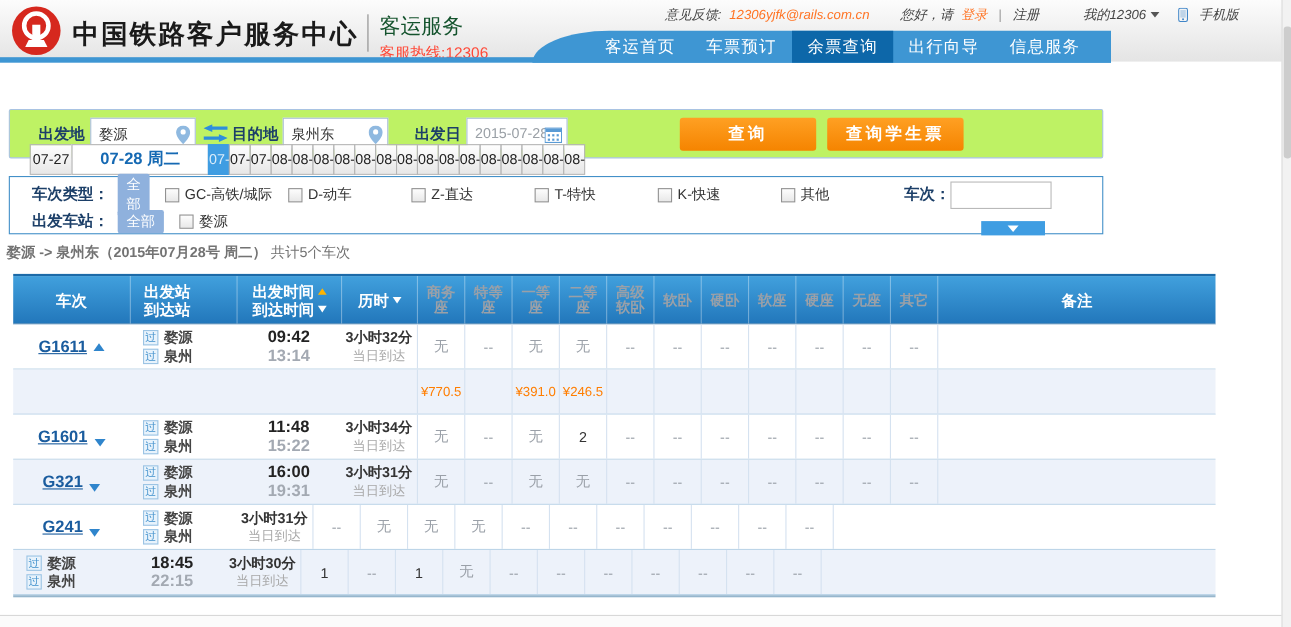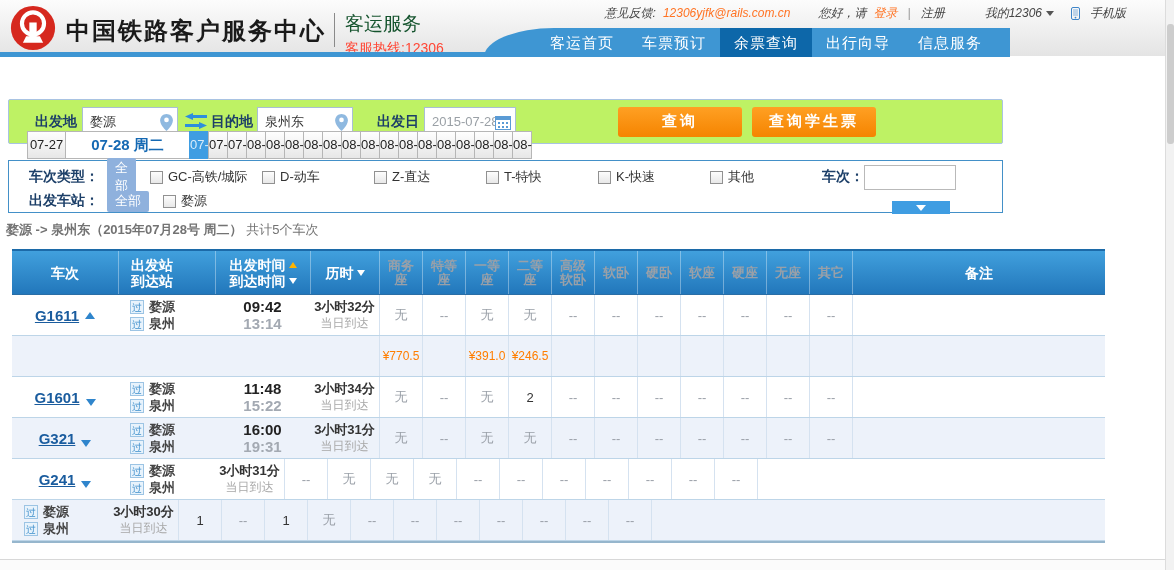"18:45" div.c { html: none -> <div> <div>18:45</div> <div>22:15</div> </div> }
